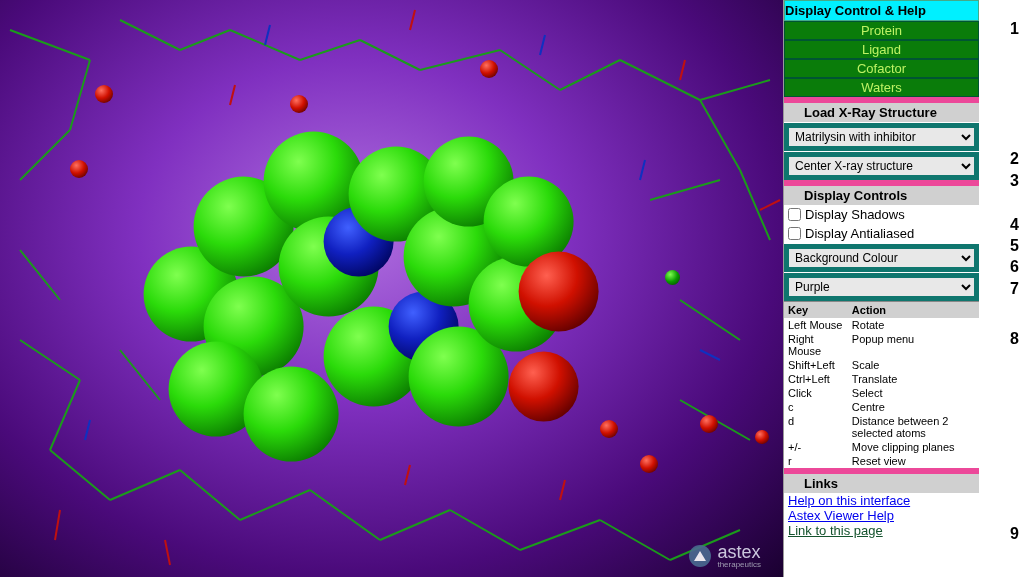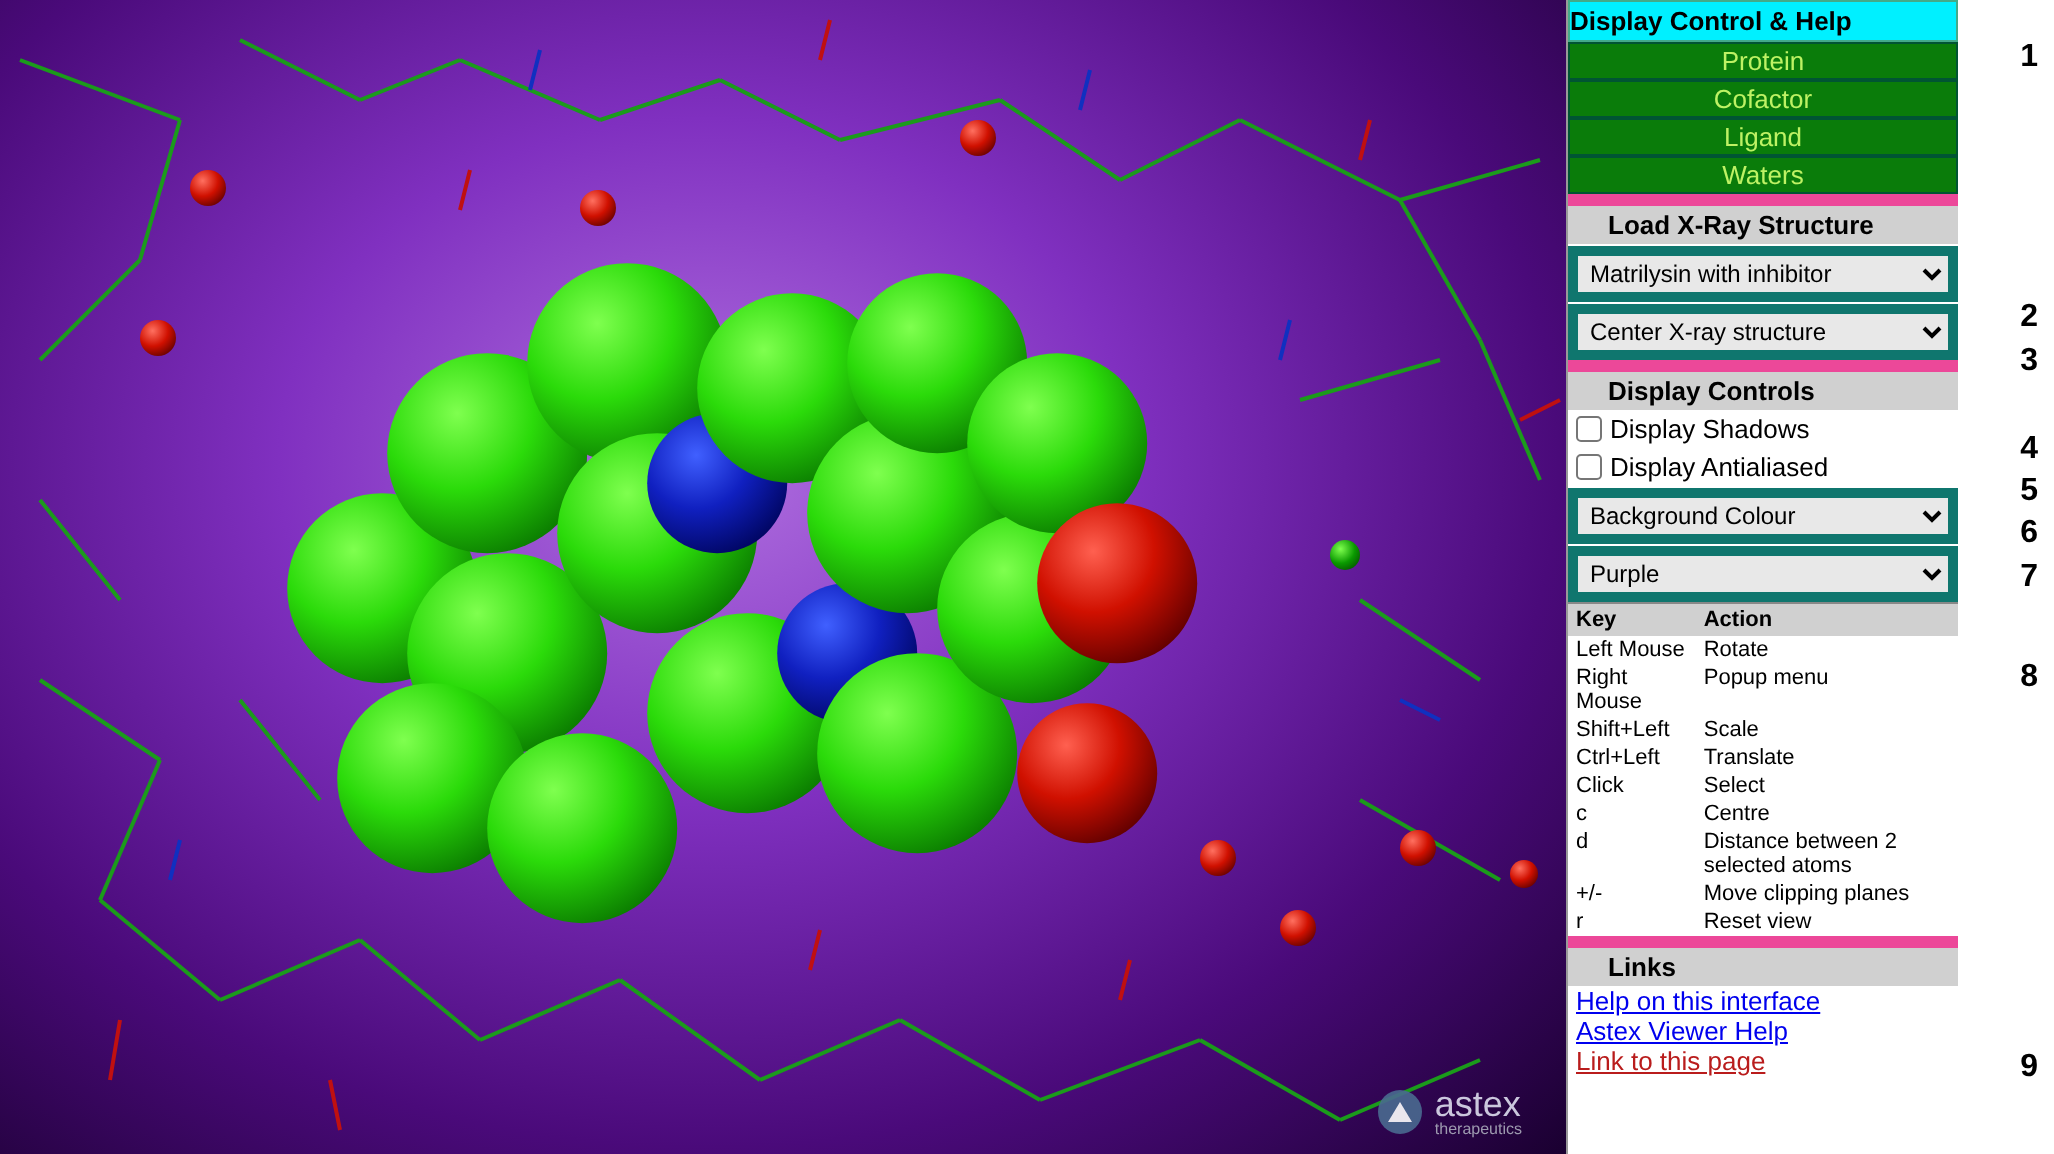"Cofactor" div.section-green { order: before "Ligand" -> after "Ligand" }
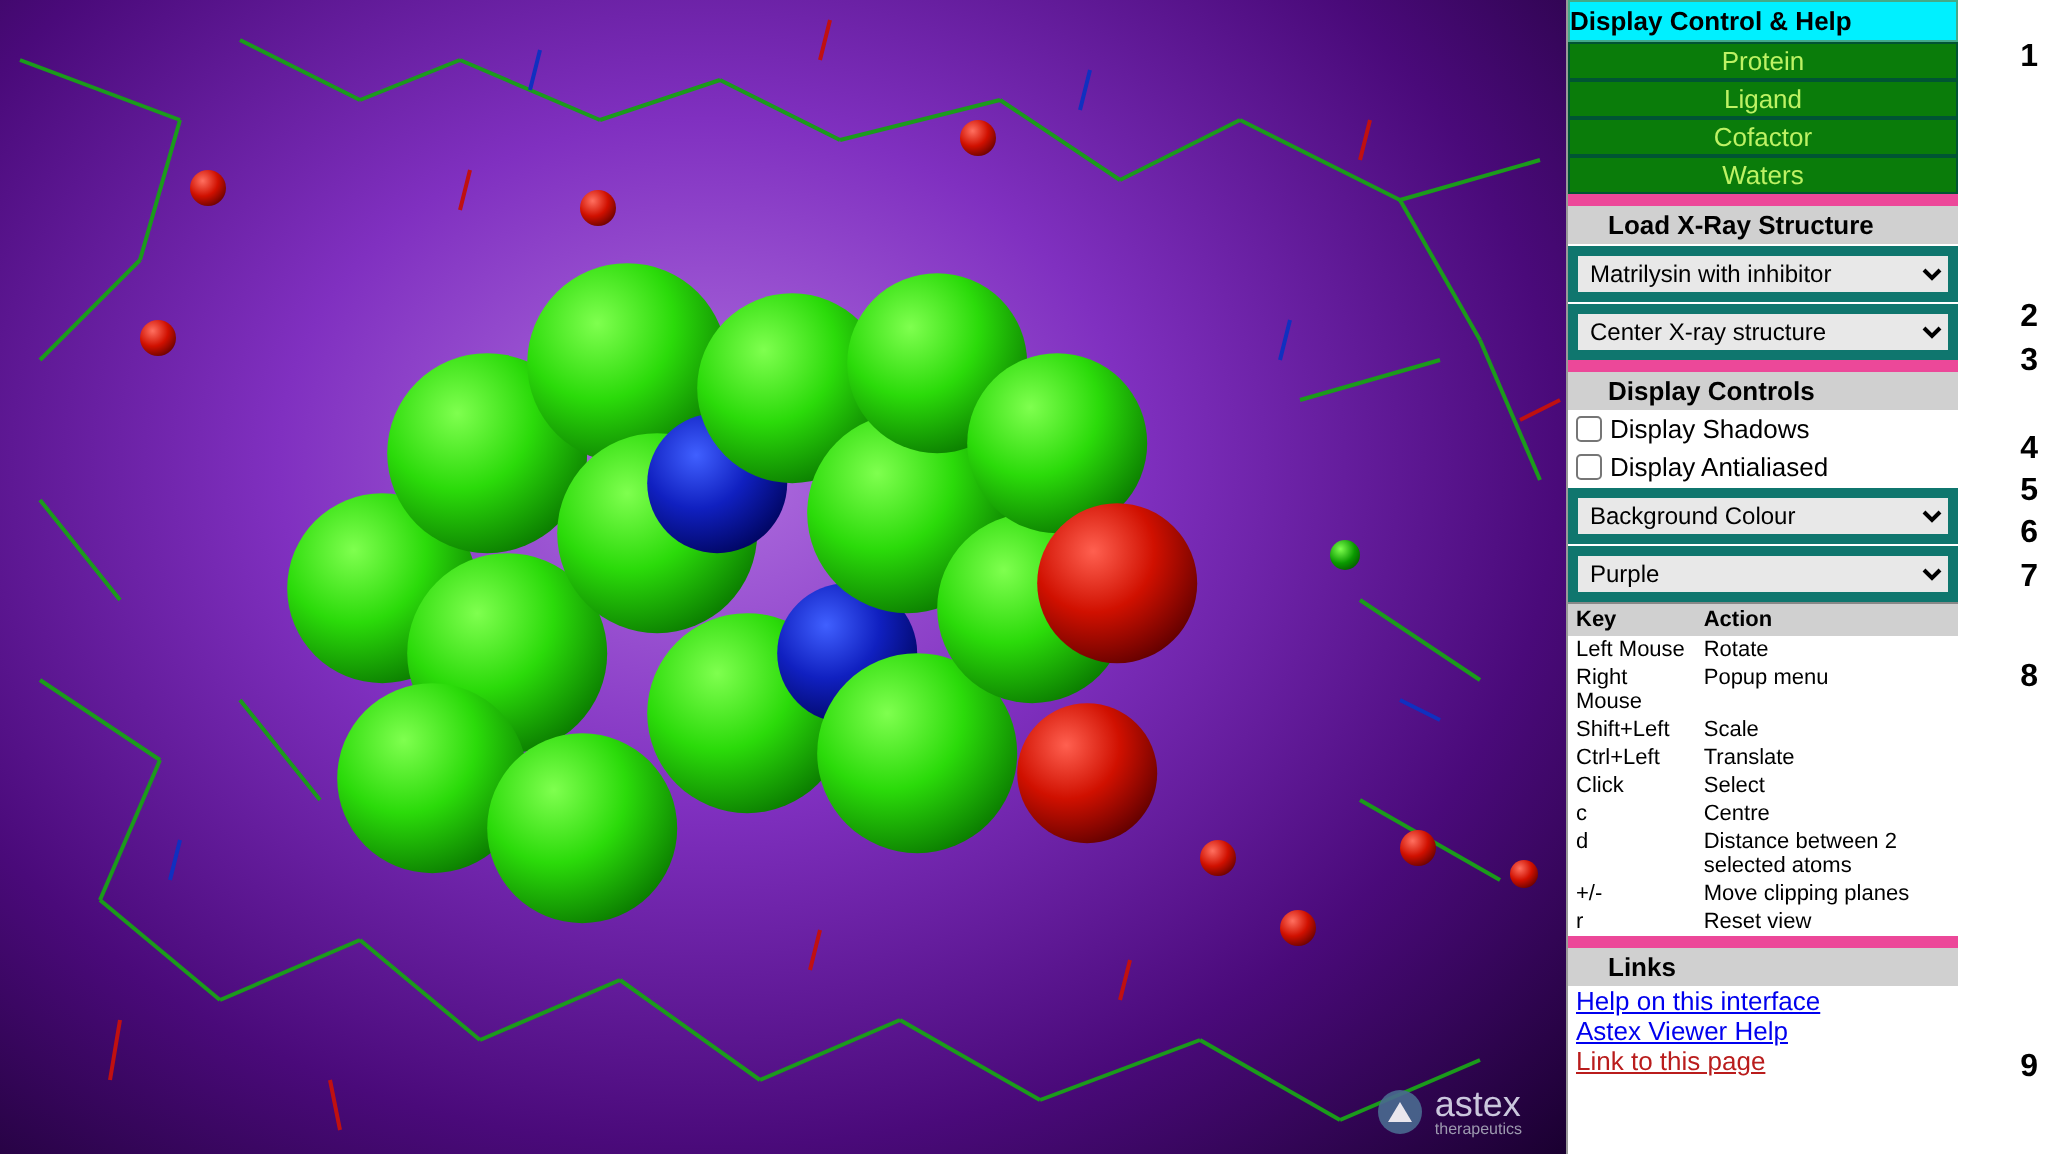"Link to this page" .links a.visited { color: #b91c1c -> #14532d }
